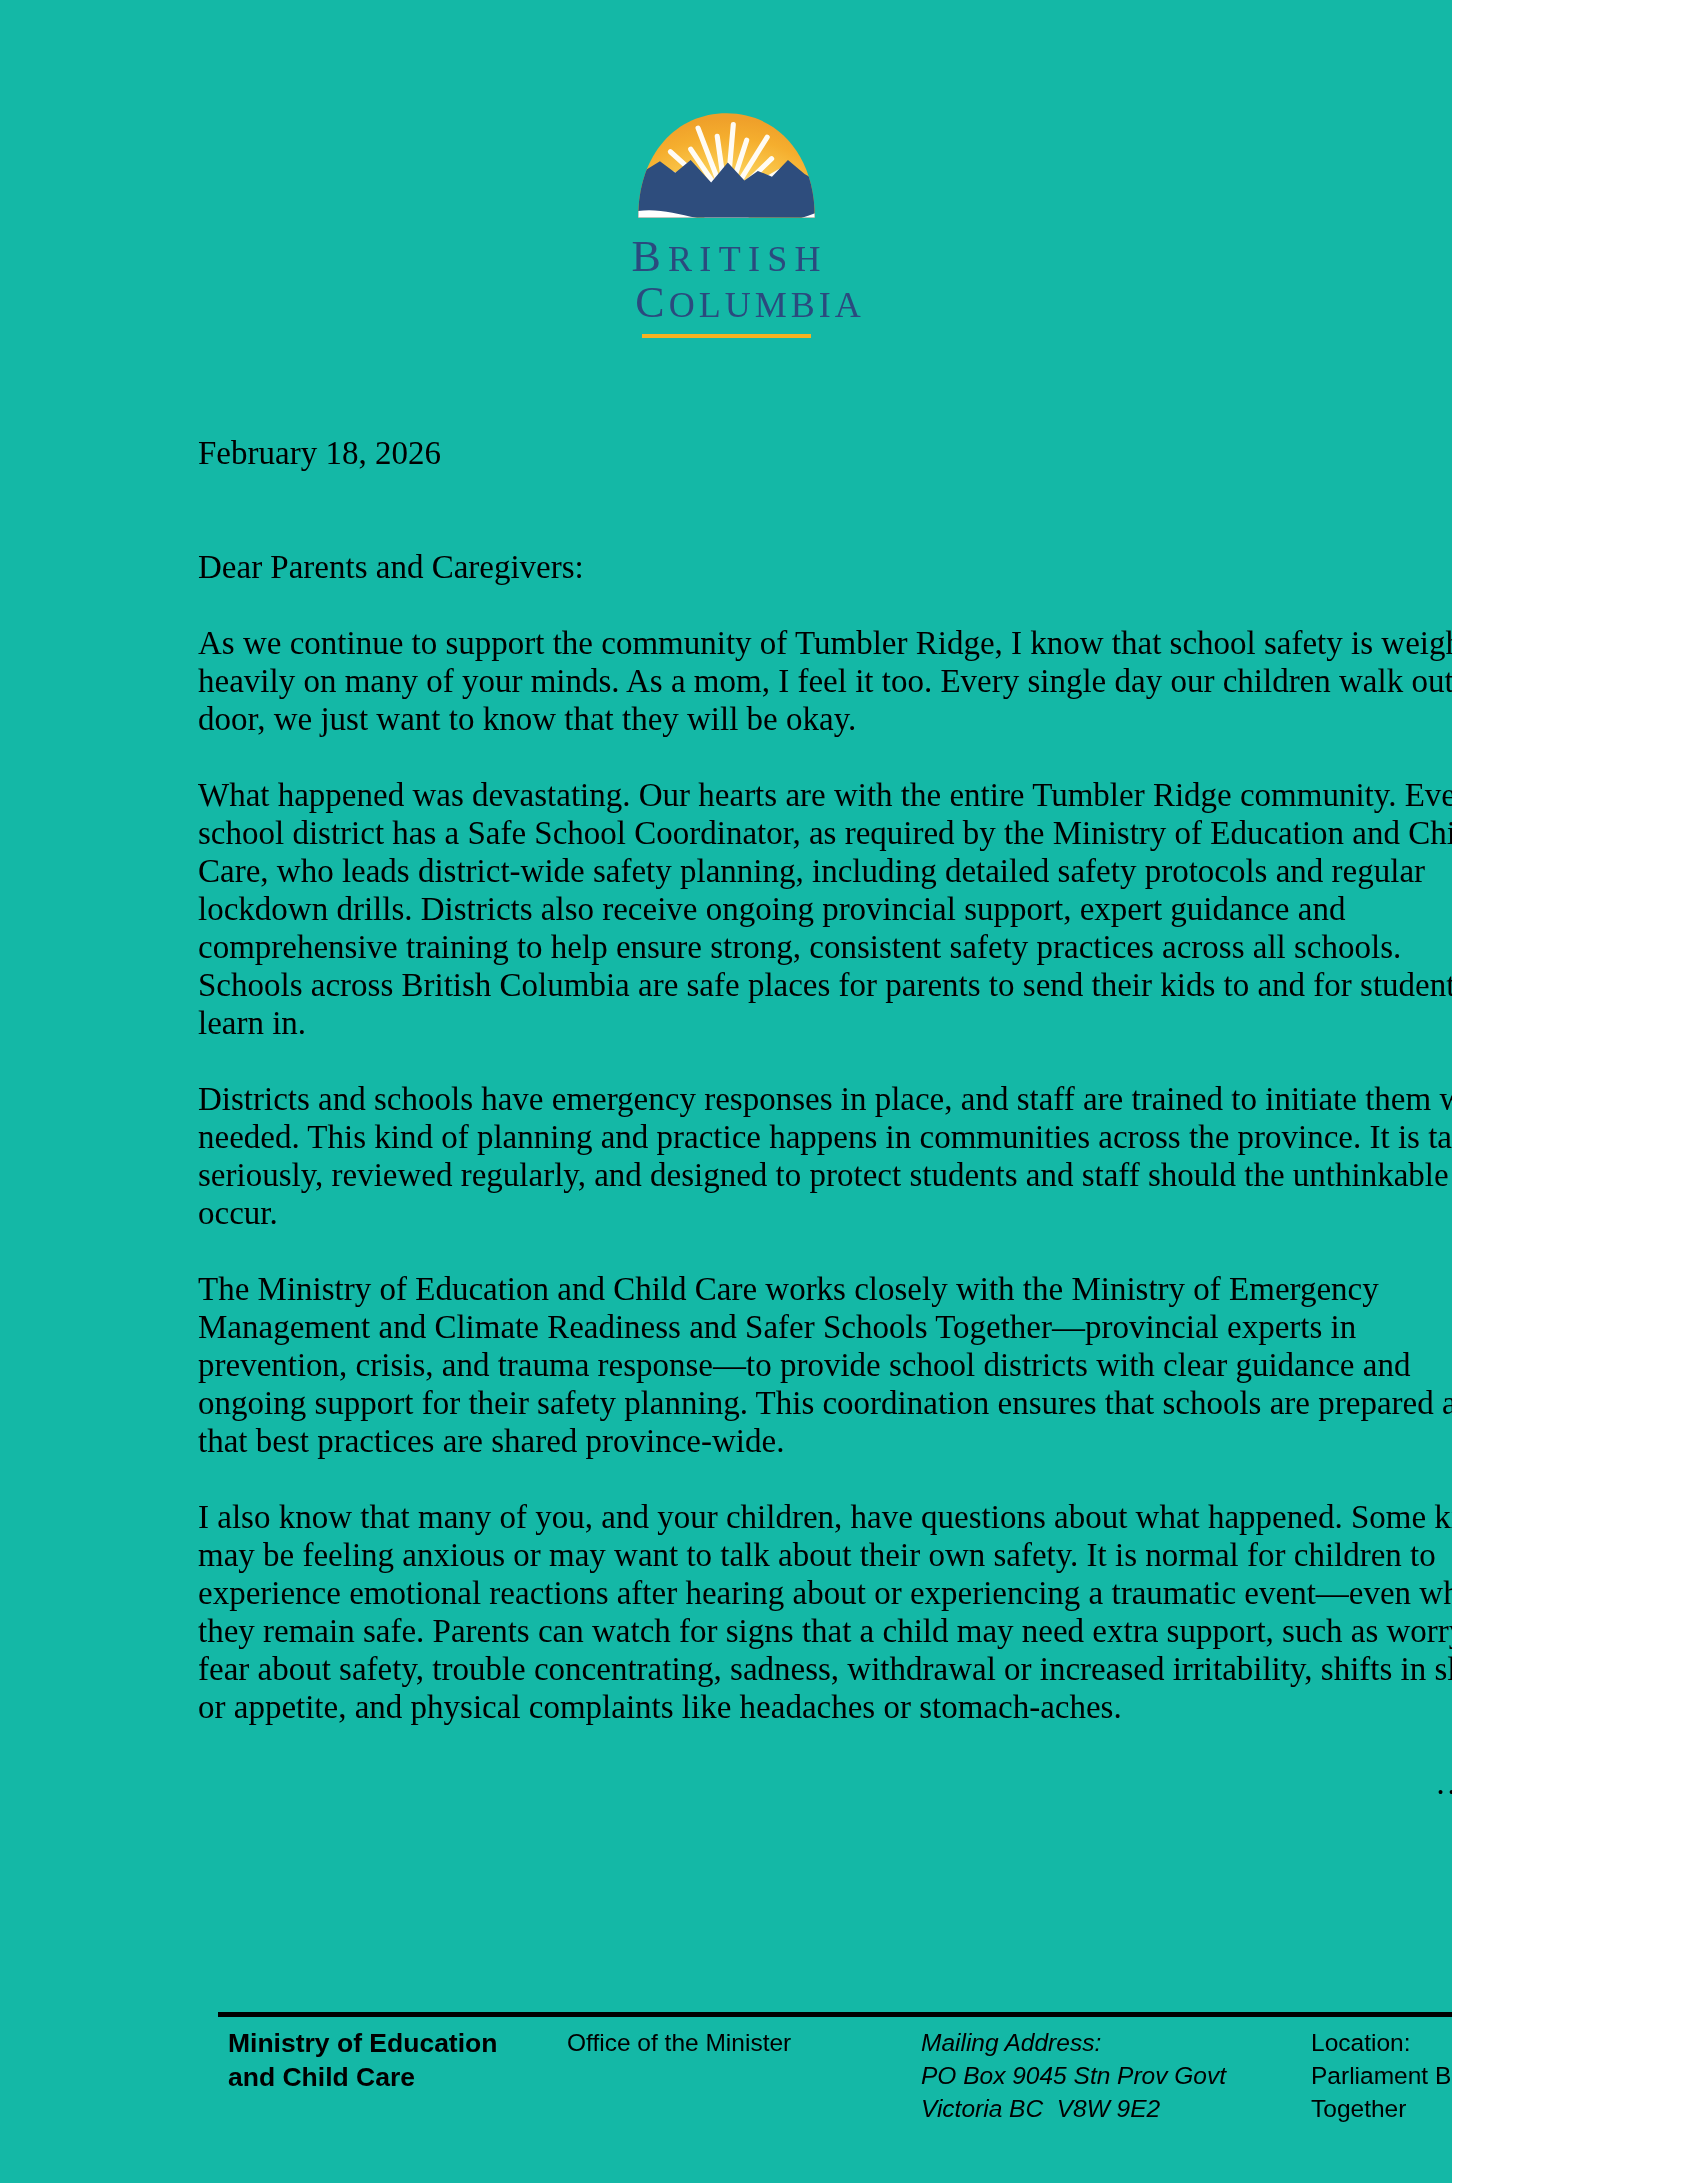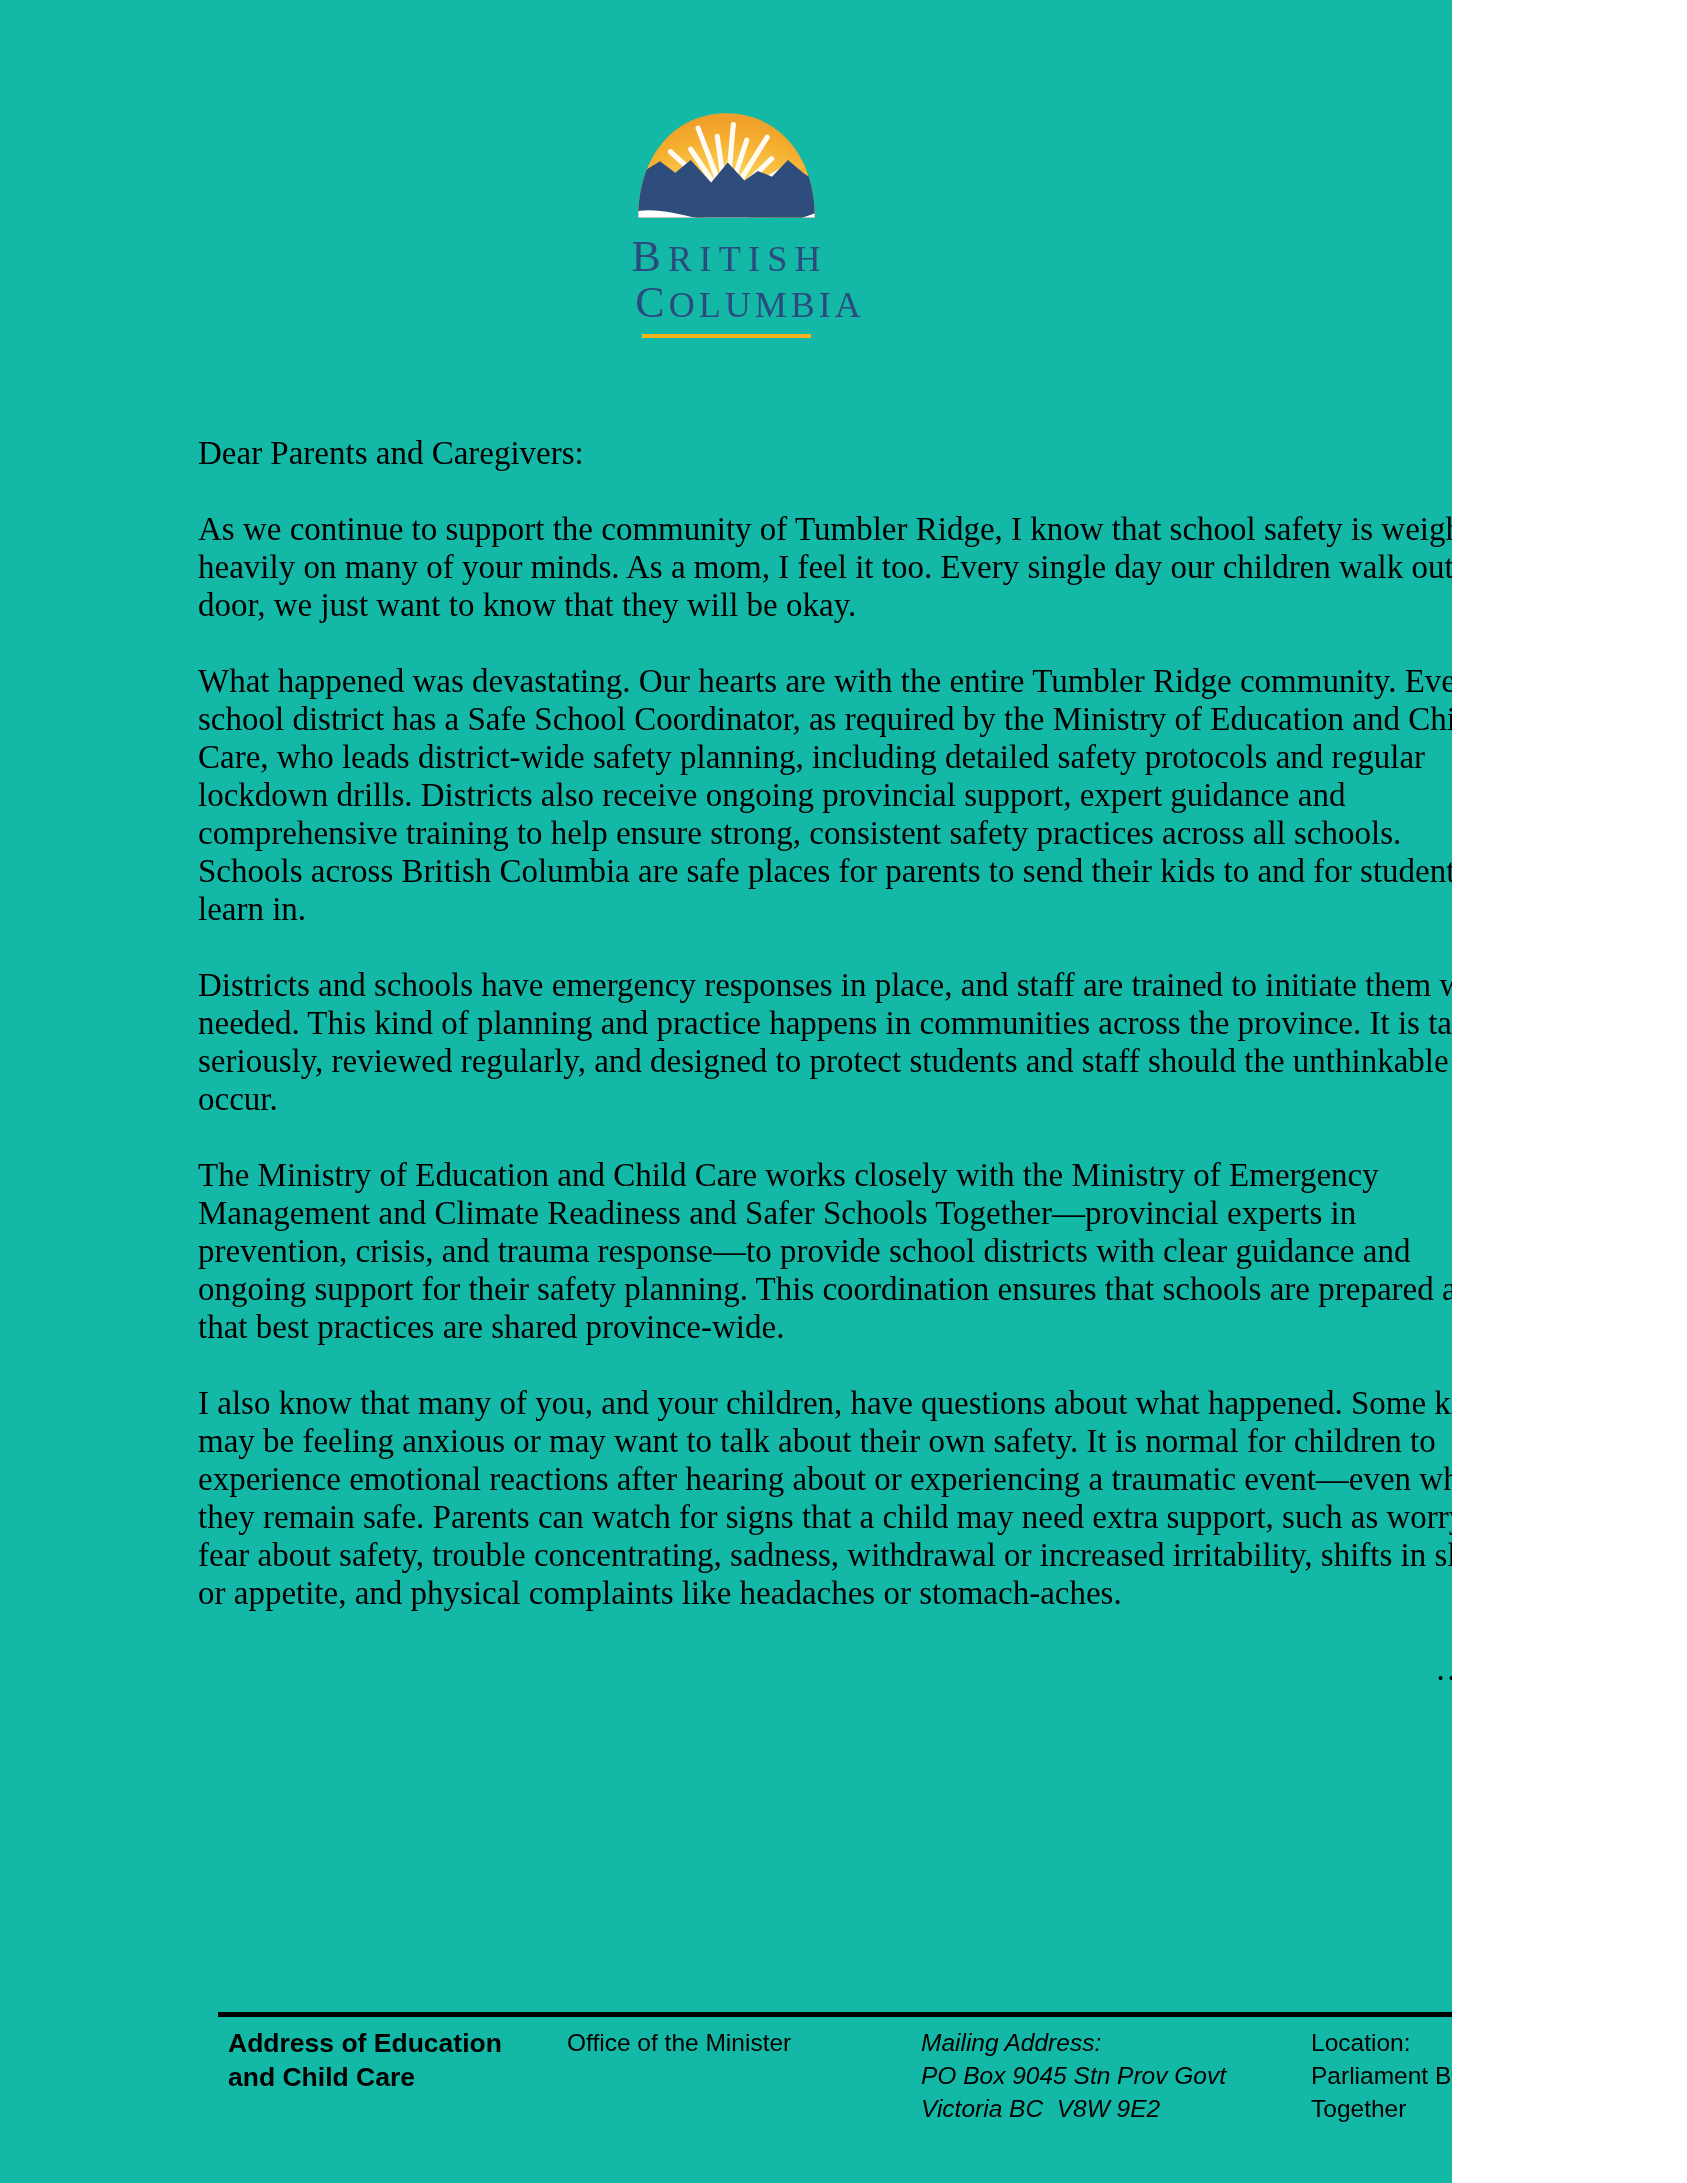"February 18, 2026" div.date-line { html: none -> <div>February 18, 2026</div> }
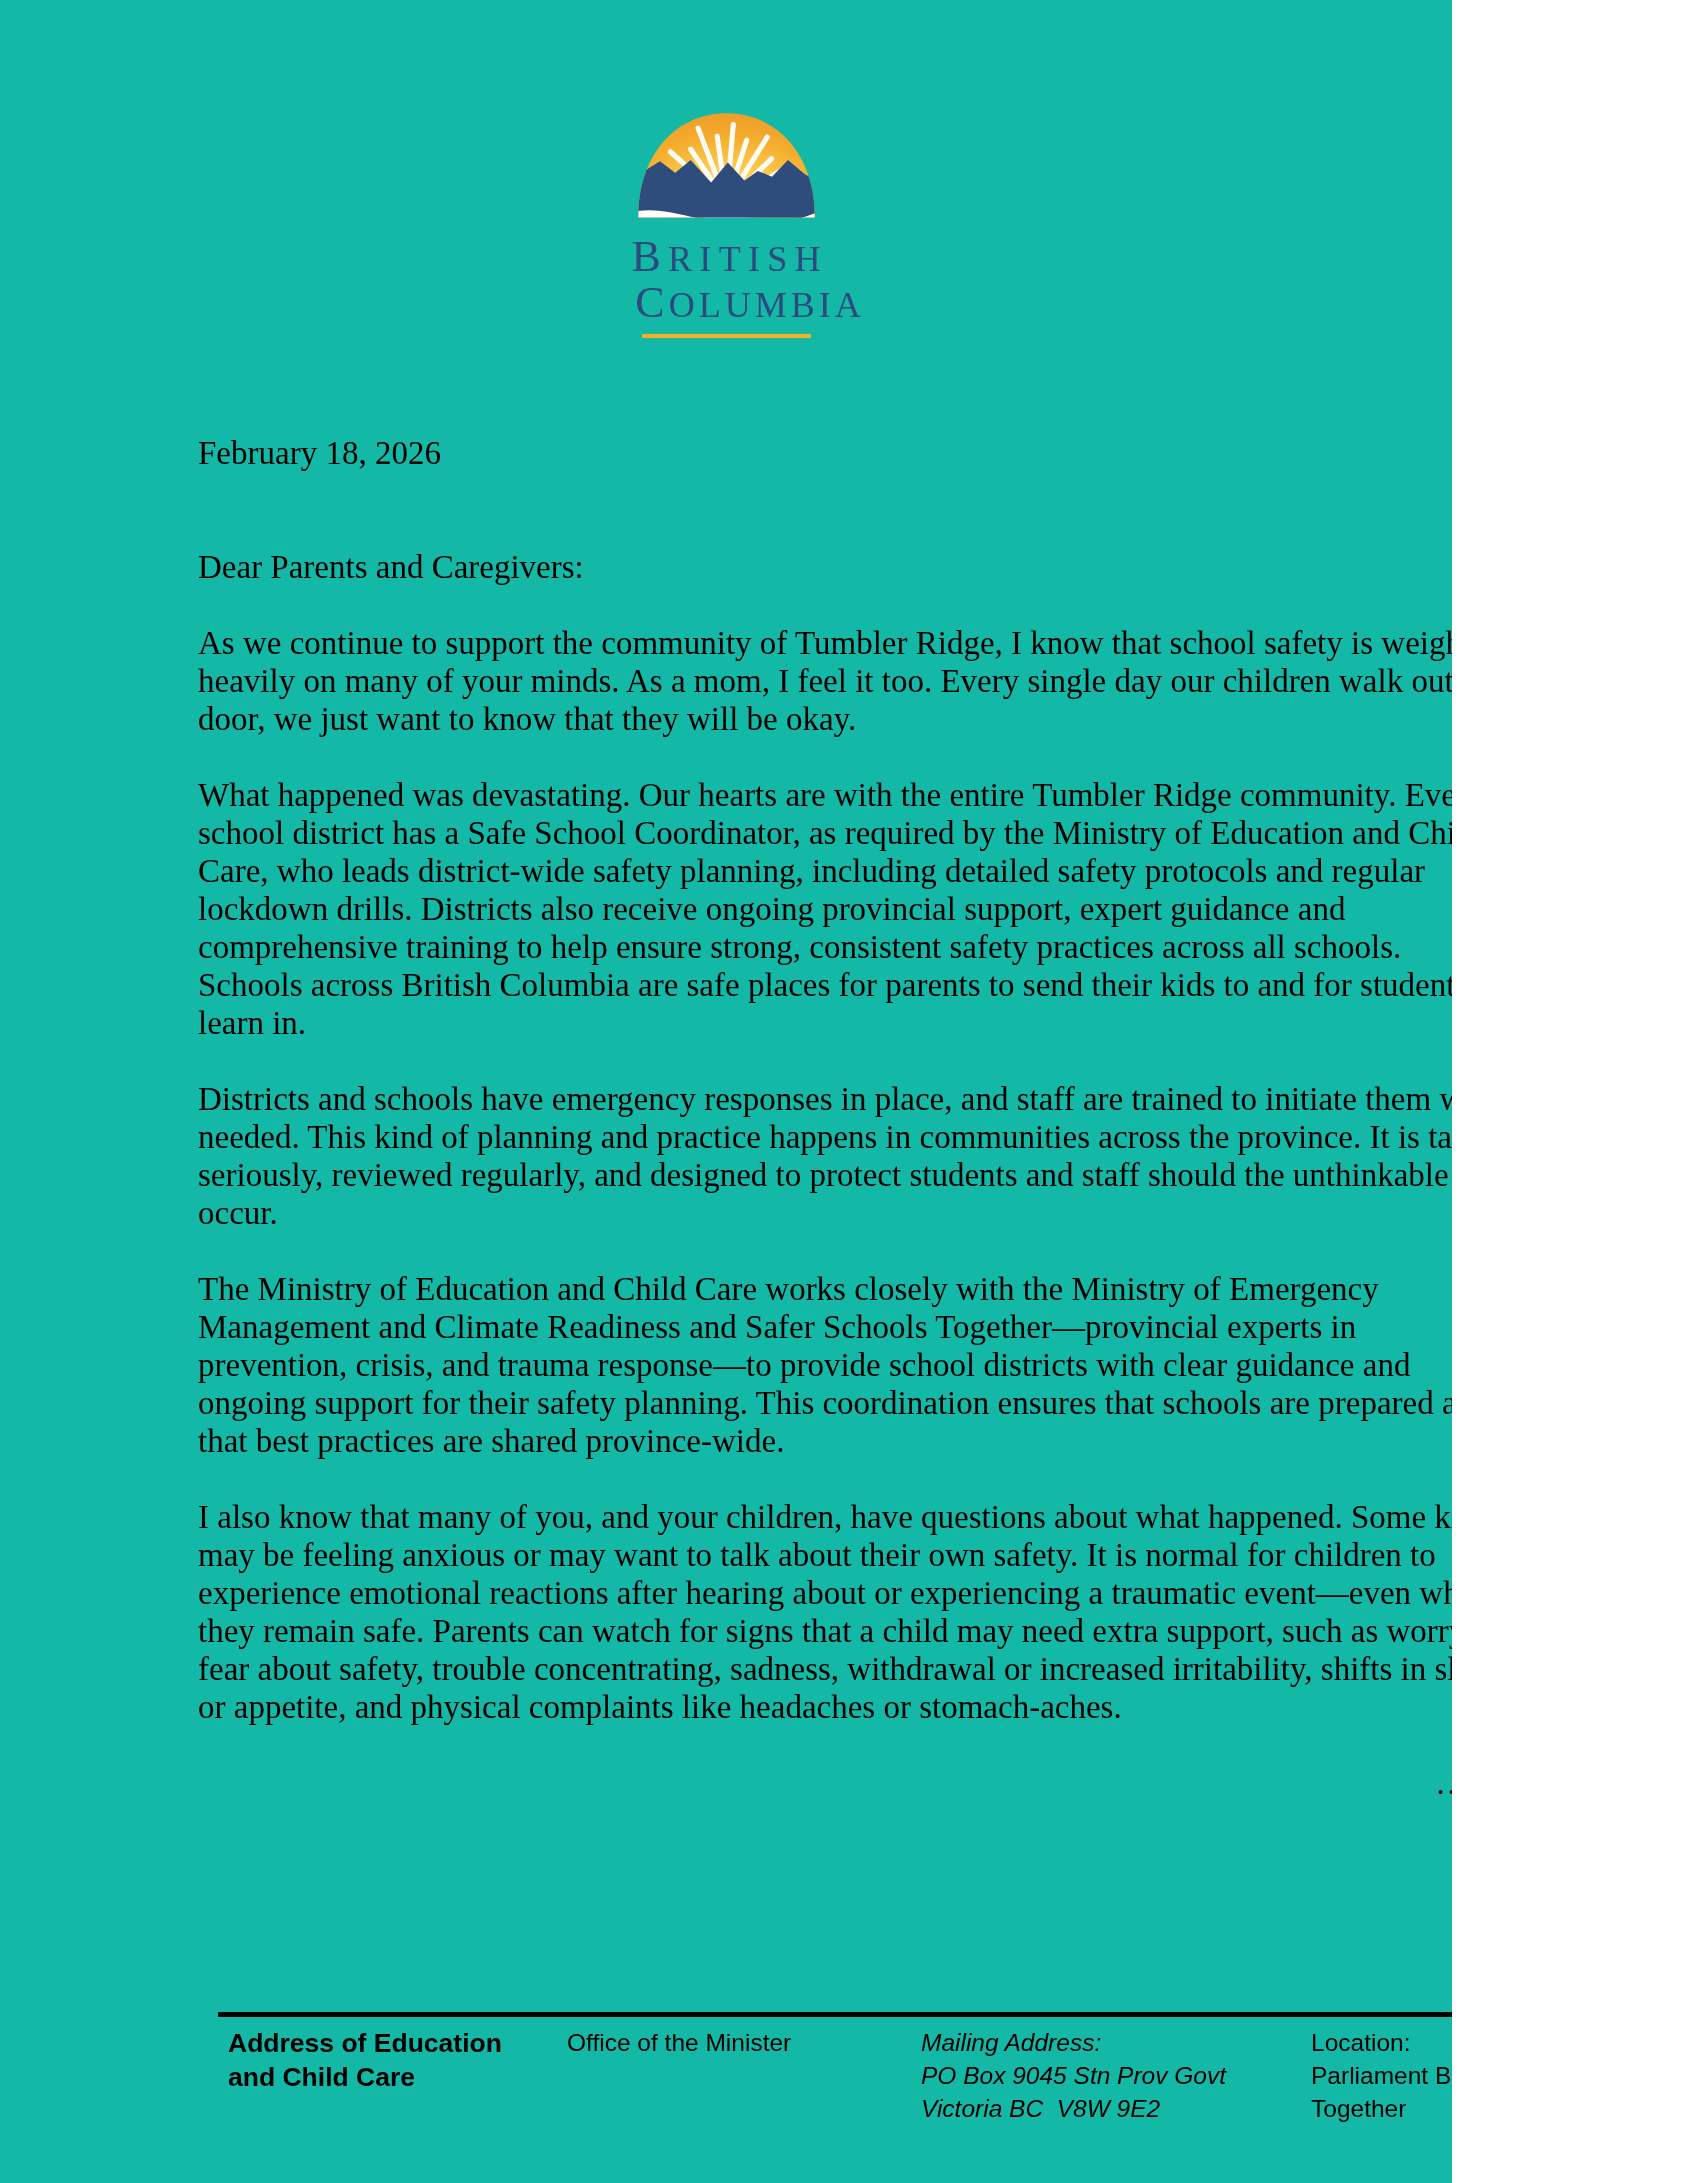"Address of Education" div { text: Address -> Ministry }
